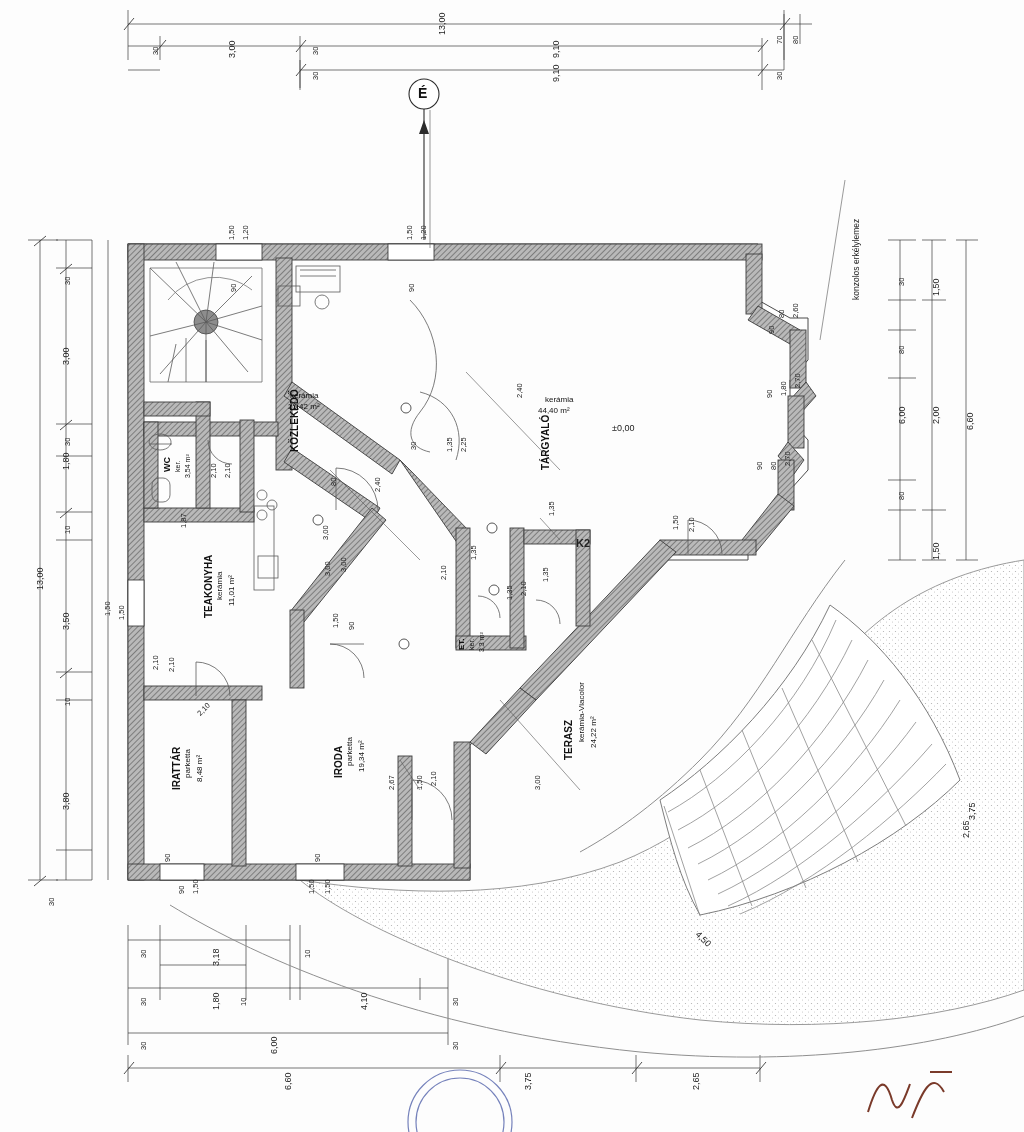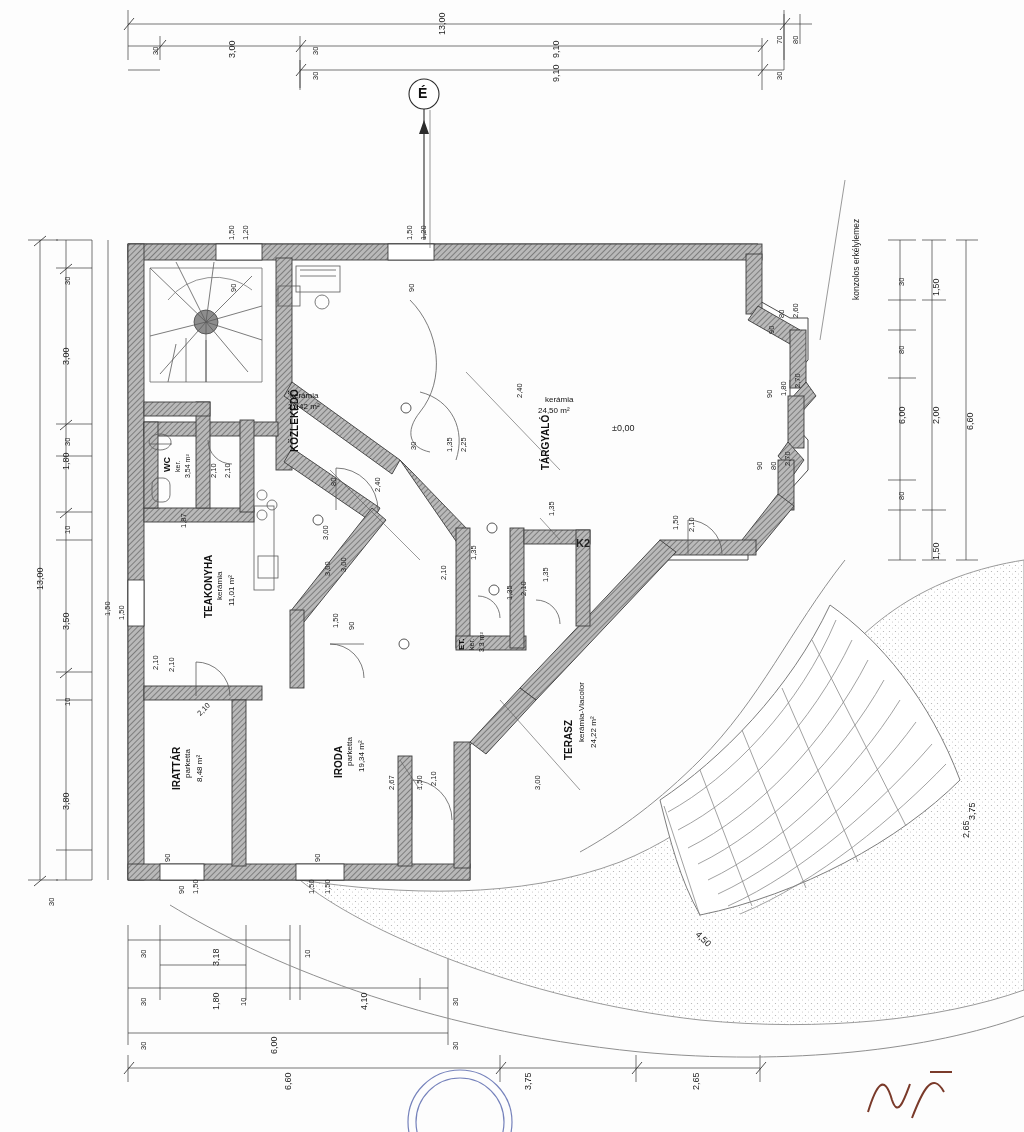"24,50 m²" div.lbl { text: 24,50 -> 44,40 }
